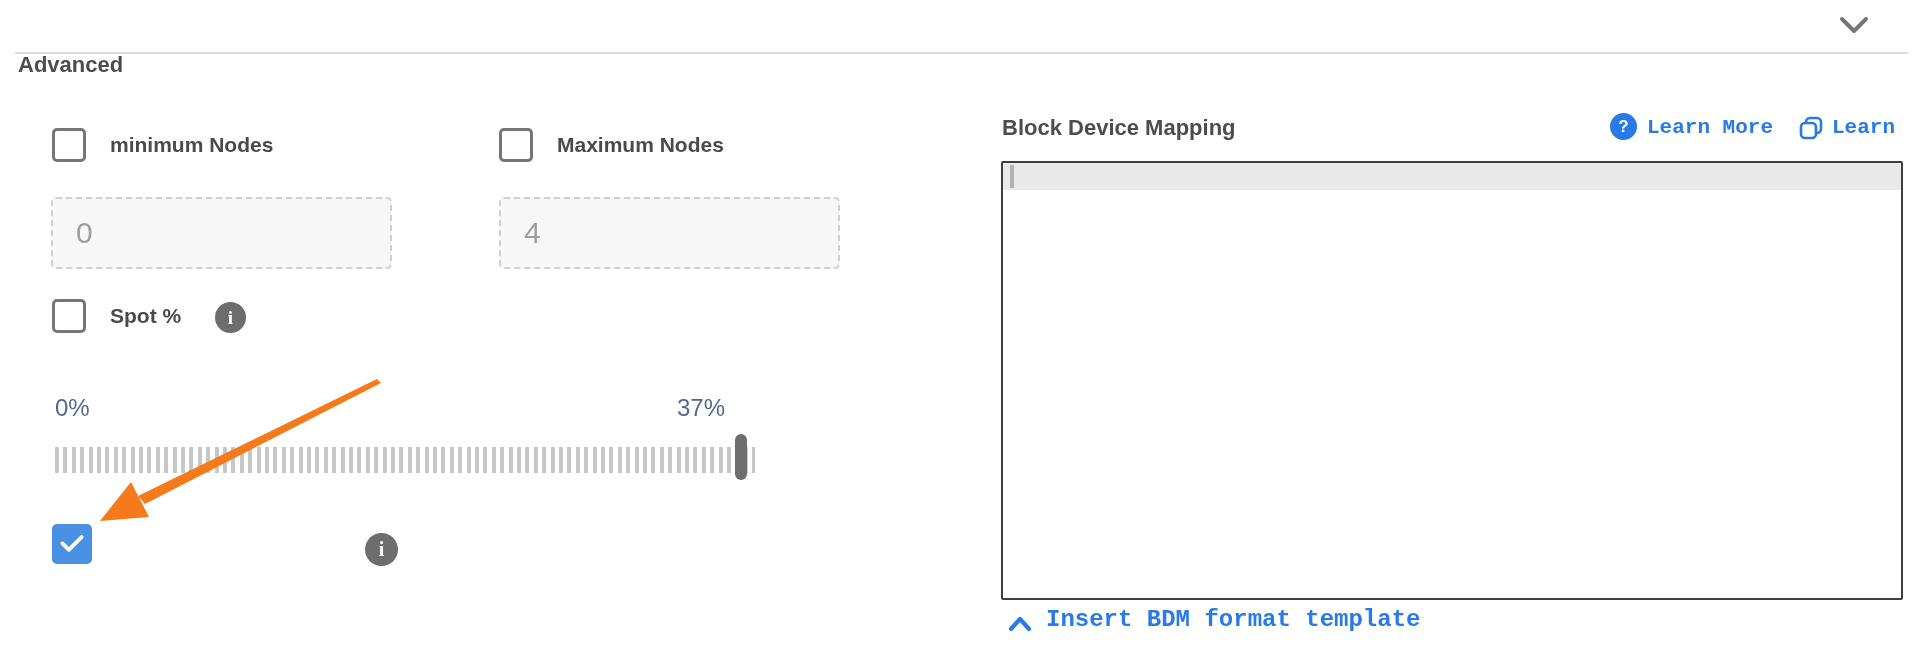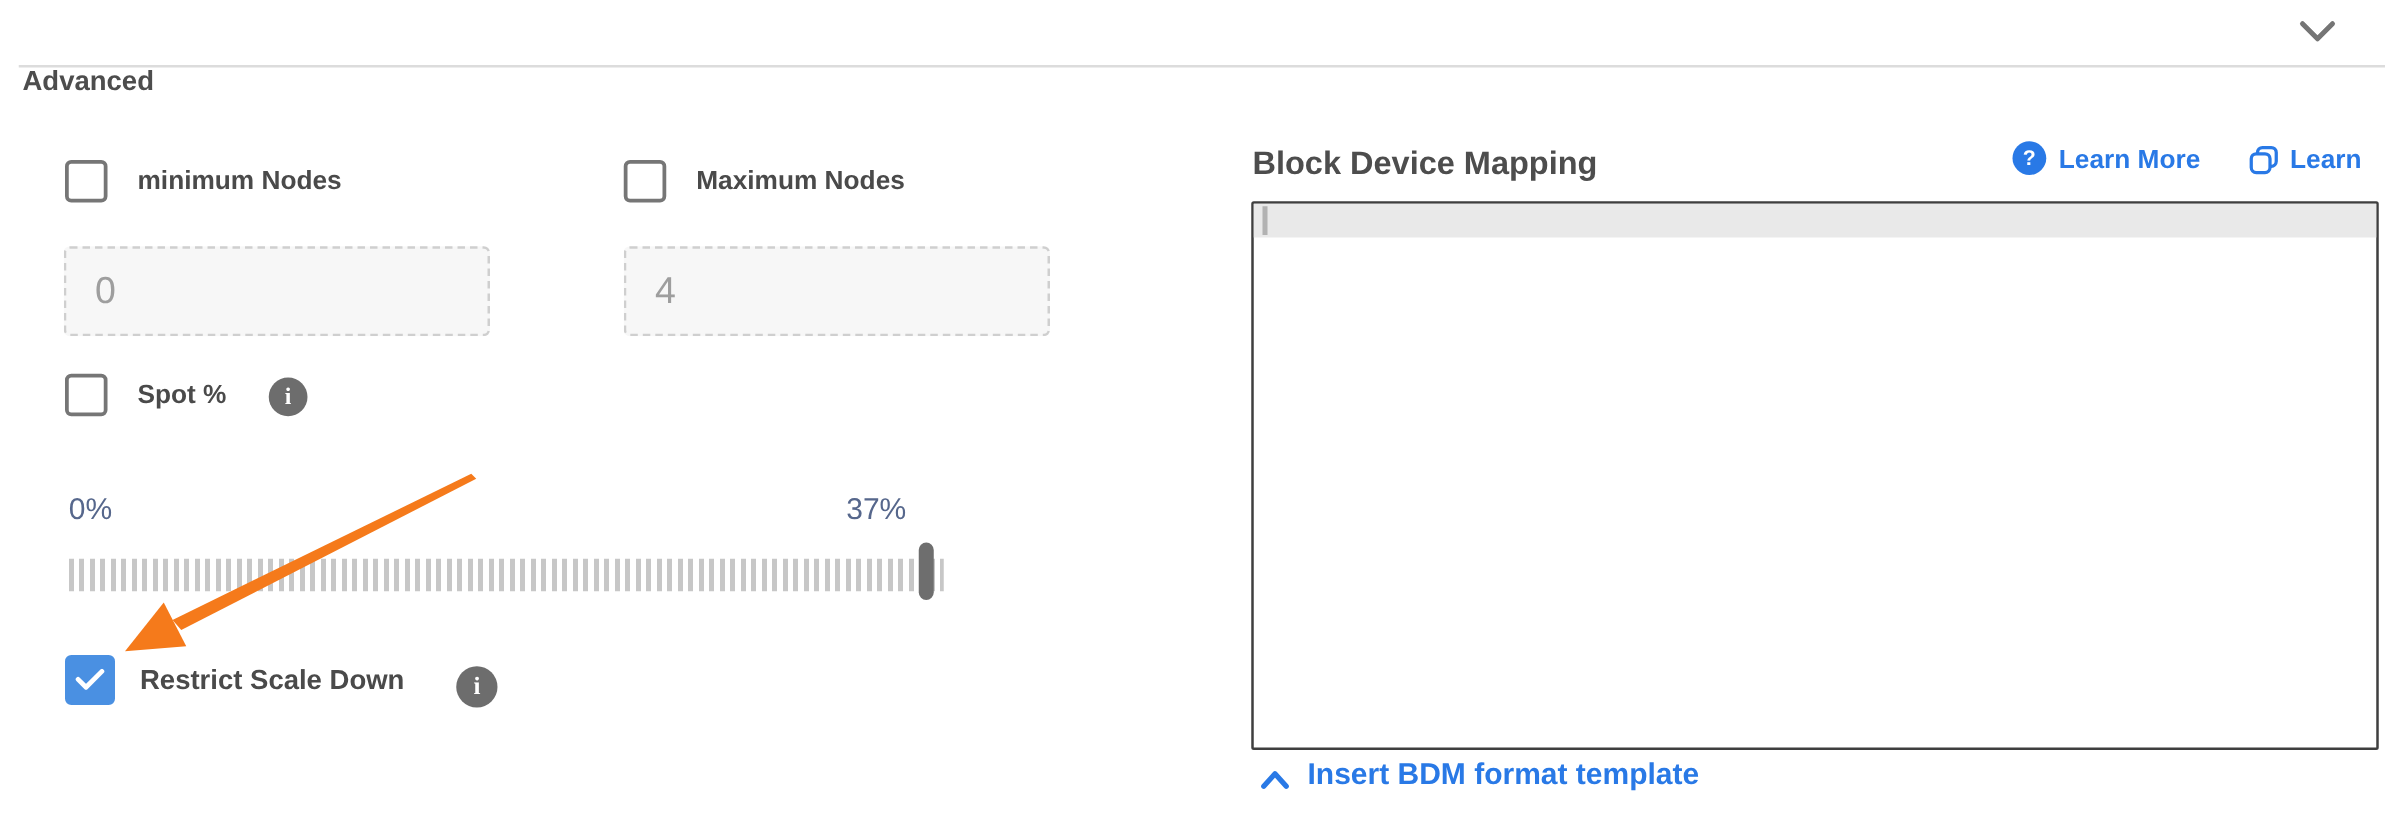"Block Device Mapping" .bdm-title { font-size: 26px -> 22px }
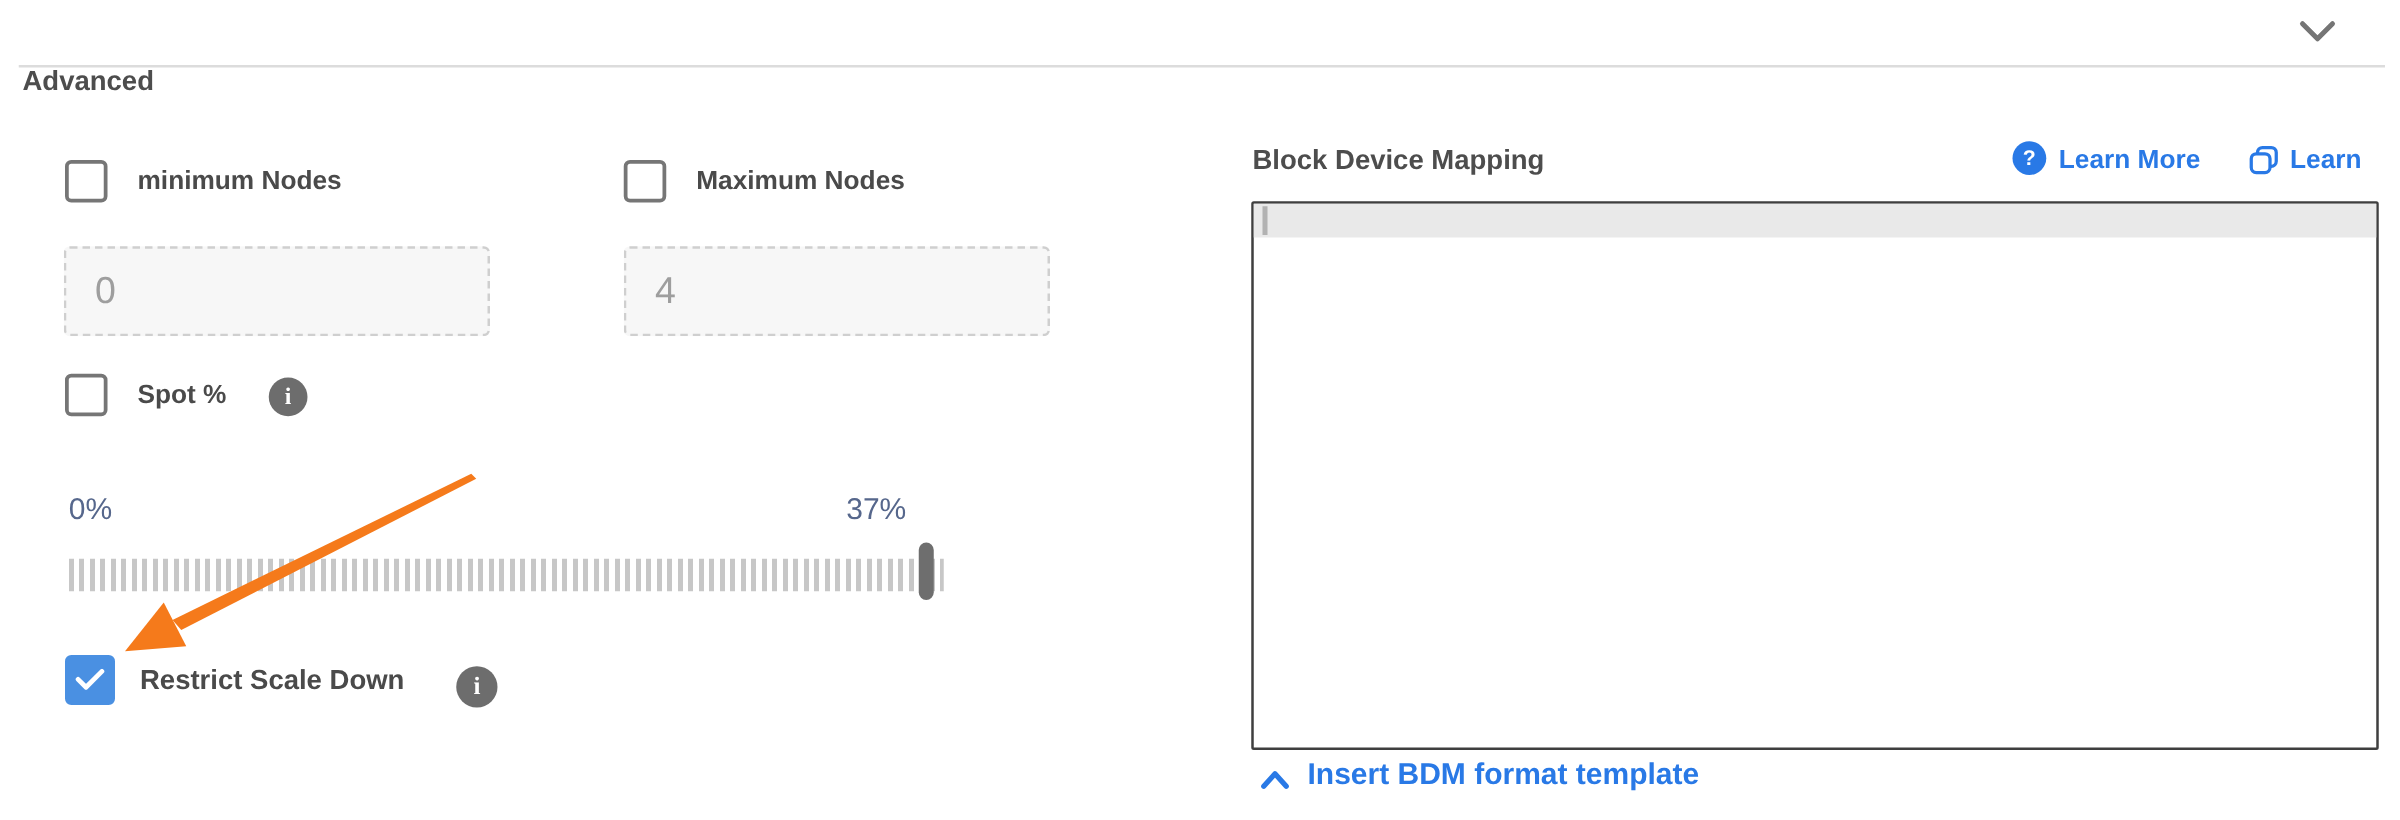"Learn More" .blue-link { font-family: none -> Liberation Mono, monospace }
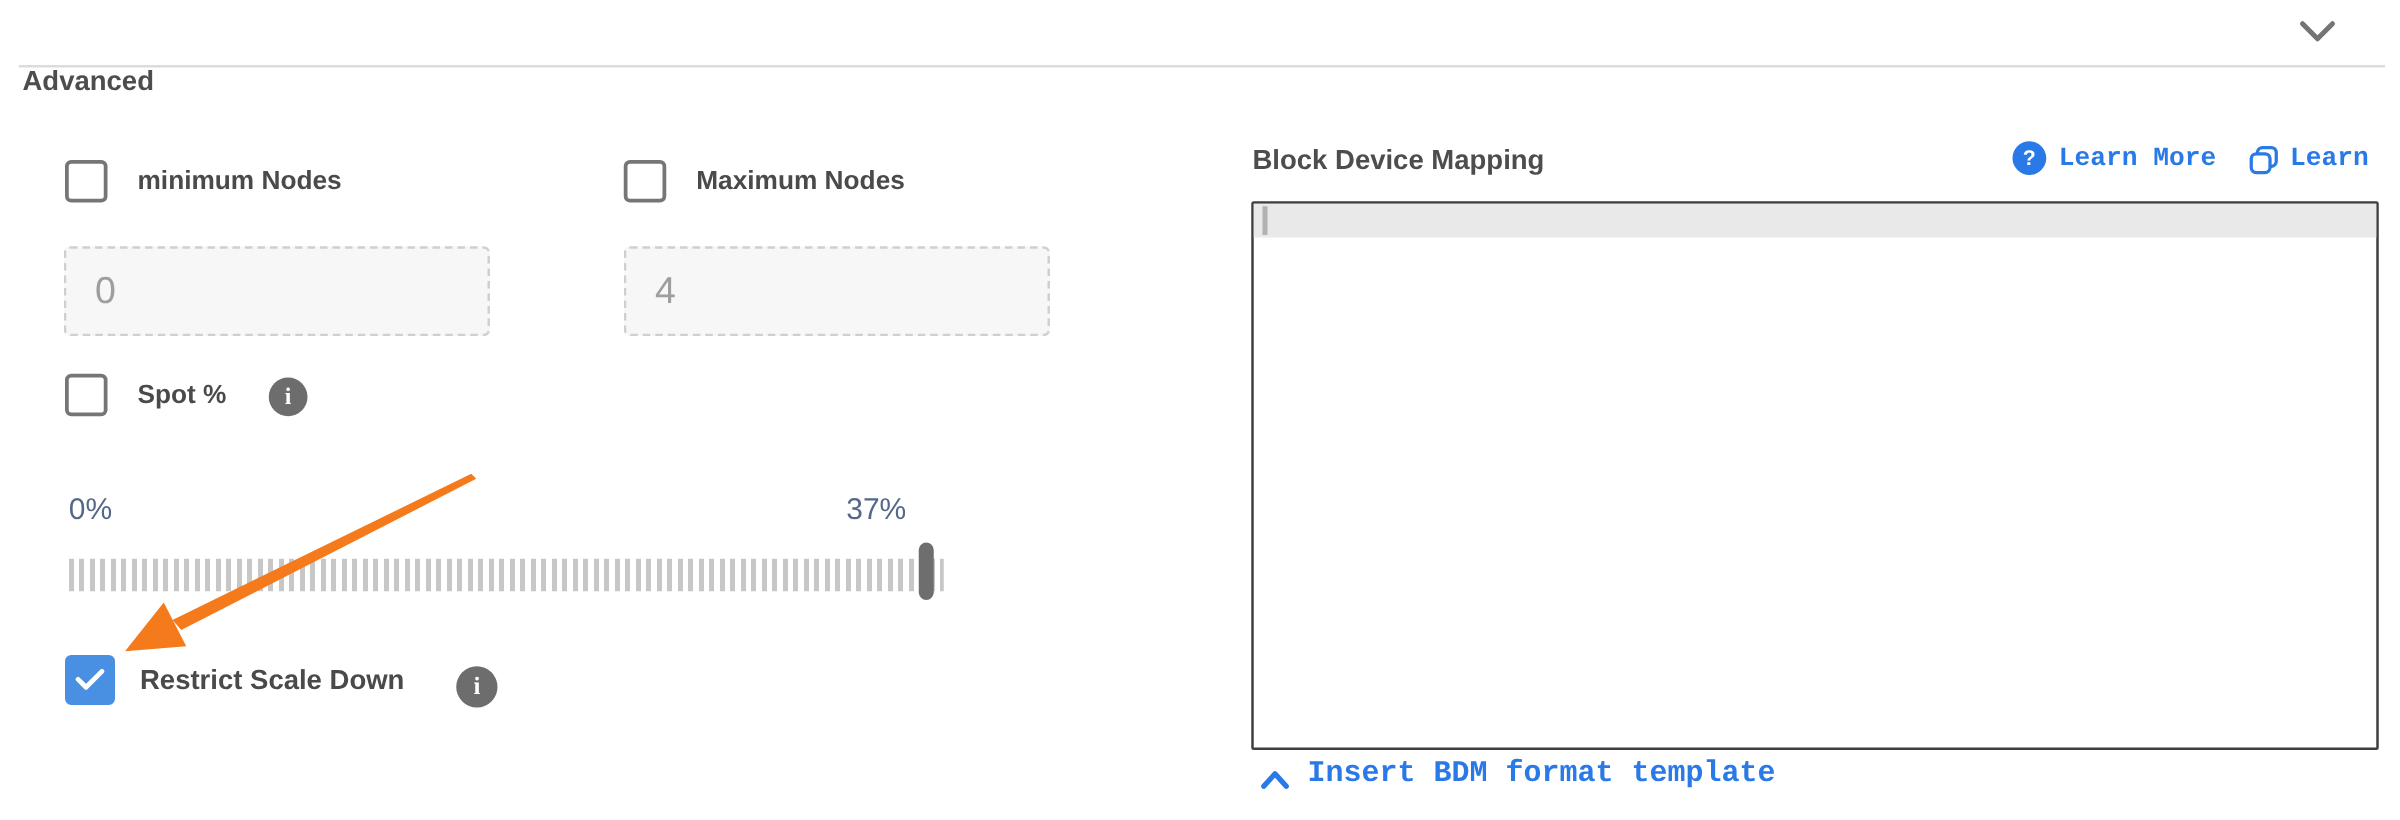"Restrict Scale Down" div.abs { html: <div>Restrict Scale Down</div> -> none }
